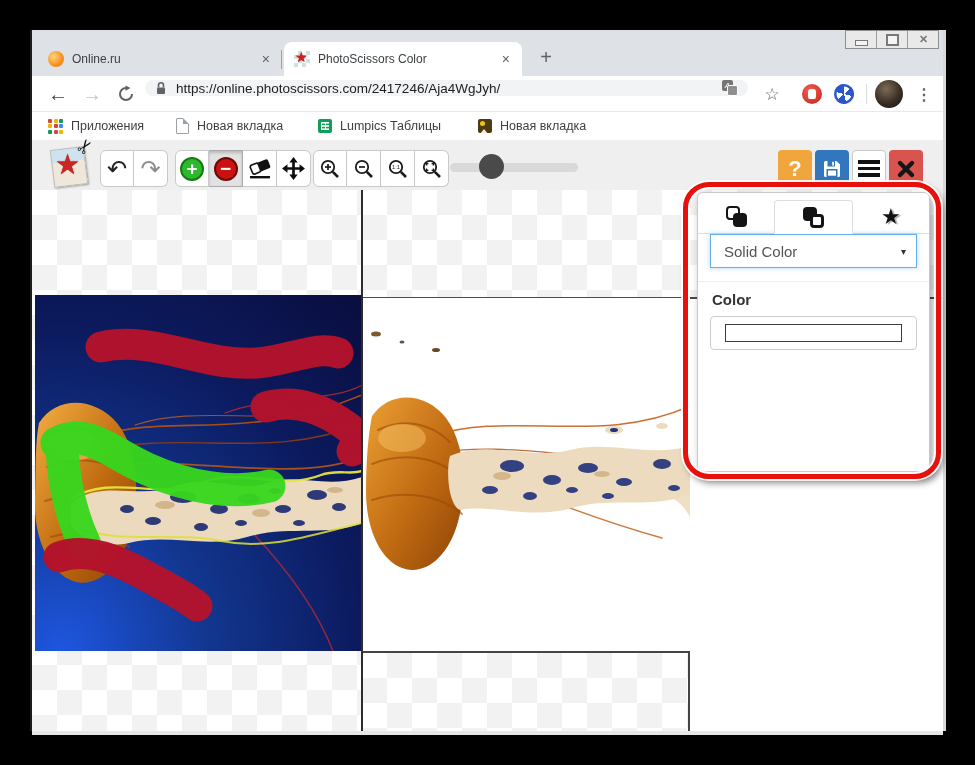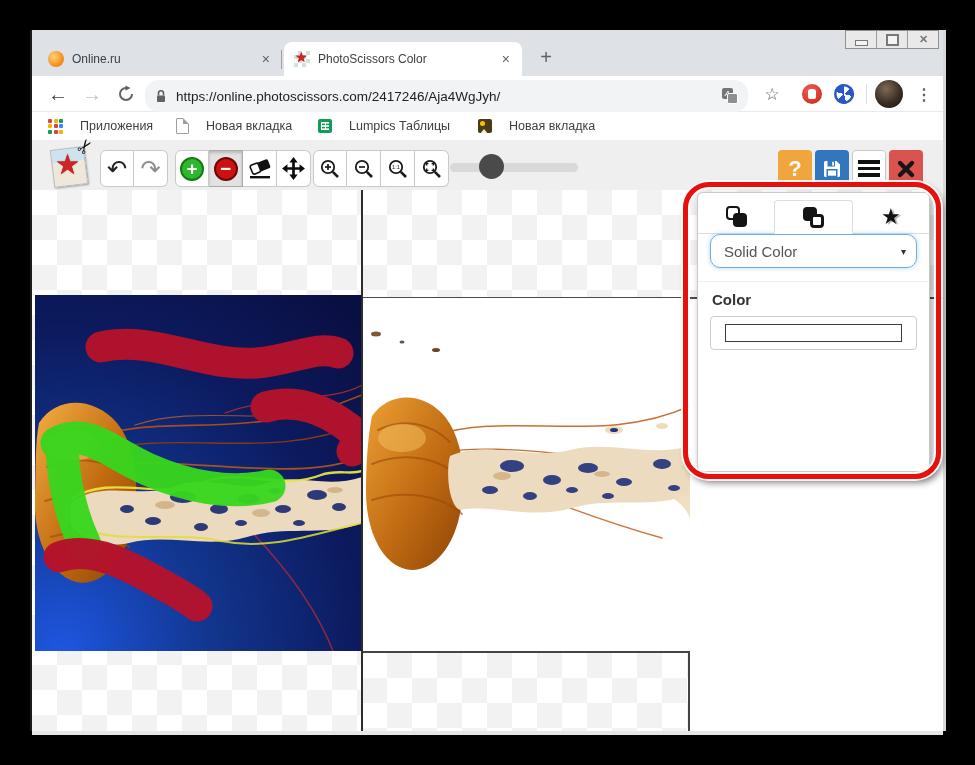"https://online.photoscissors.com/2417246" .addr { height: 32px -> 16px }
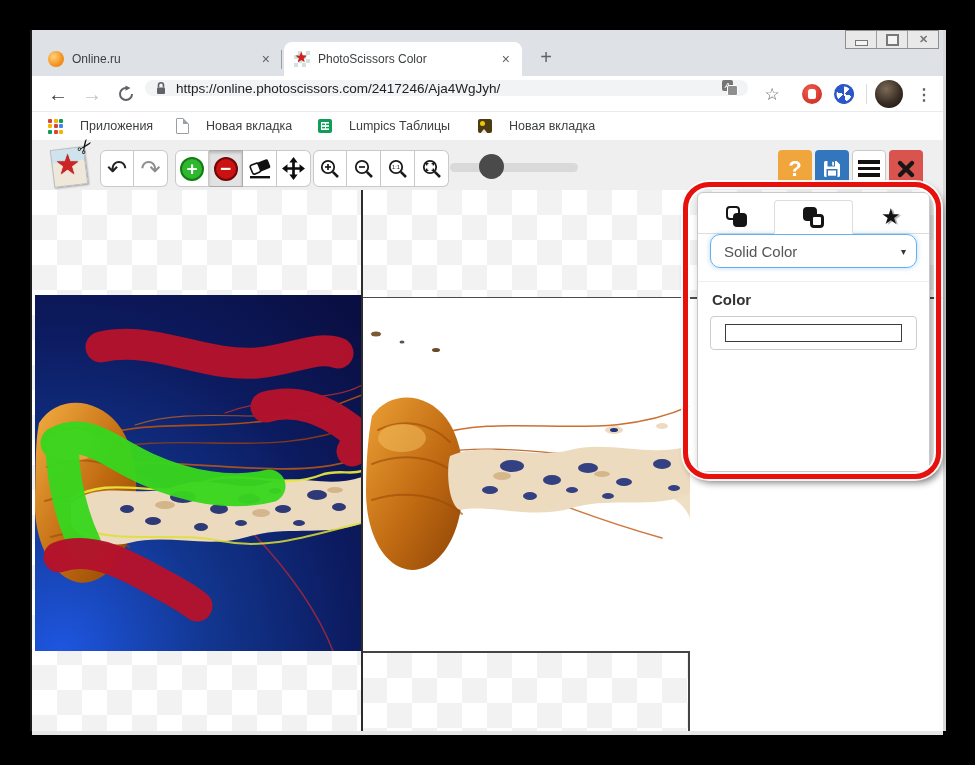"Приложения" .bm { gap: 17px -> 8px }
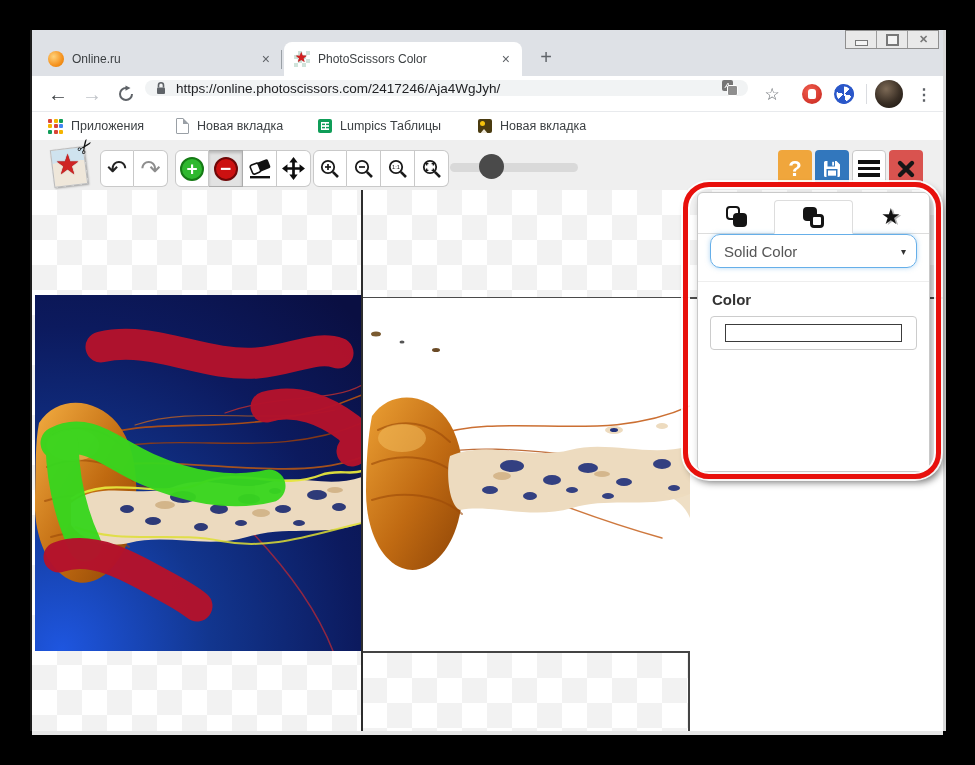"Solid Color" .dropdown { border-radius: 10px -> 0 }
